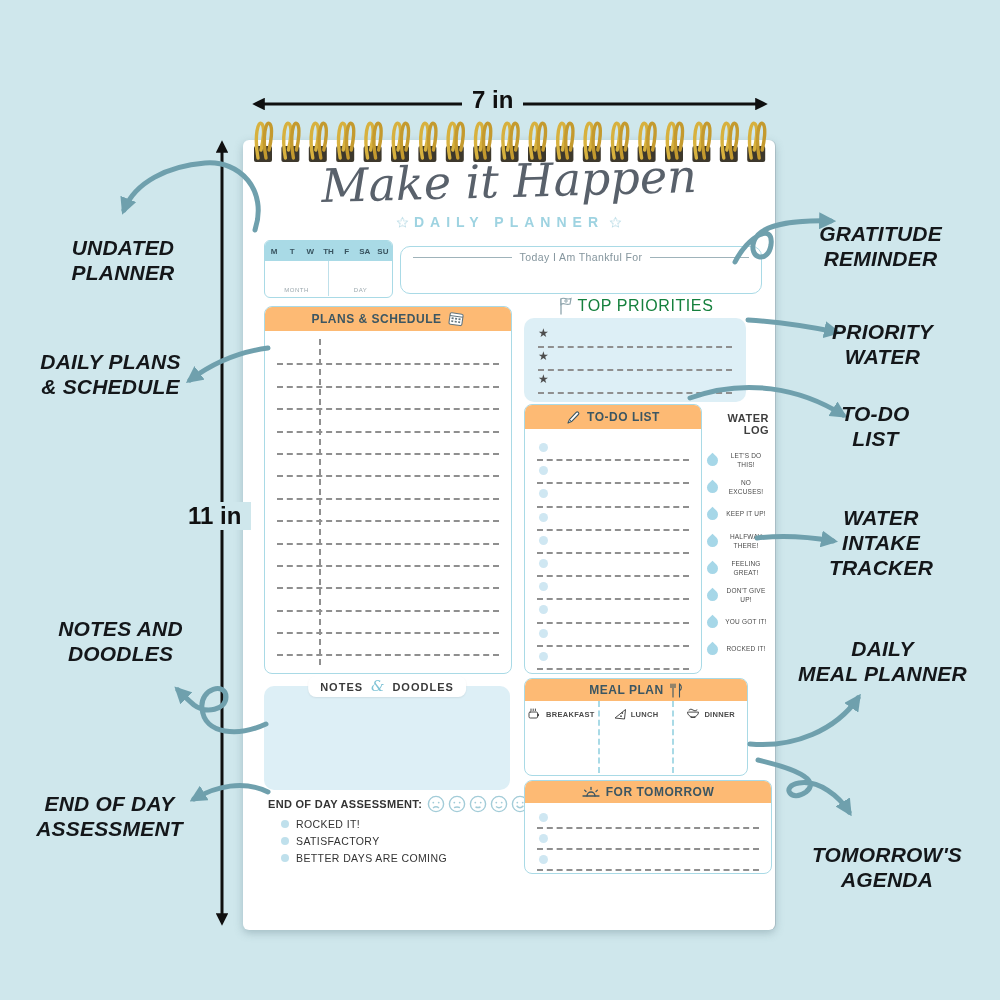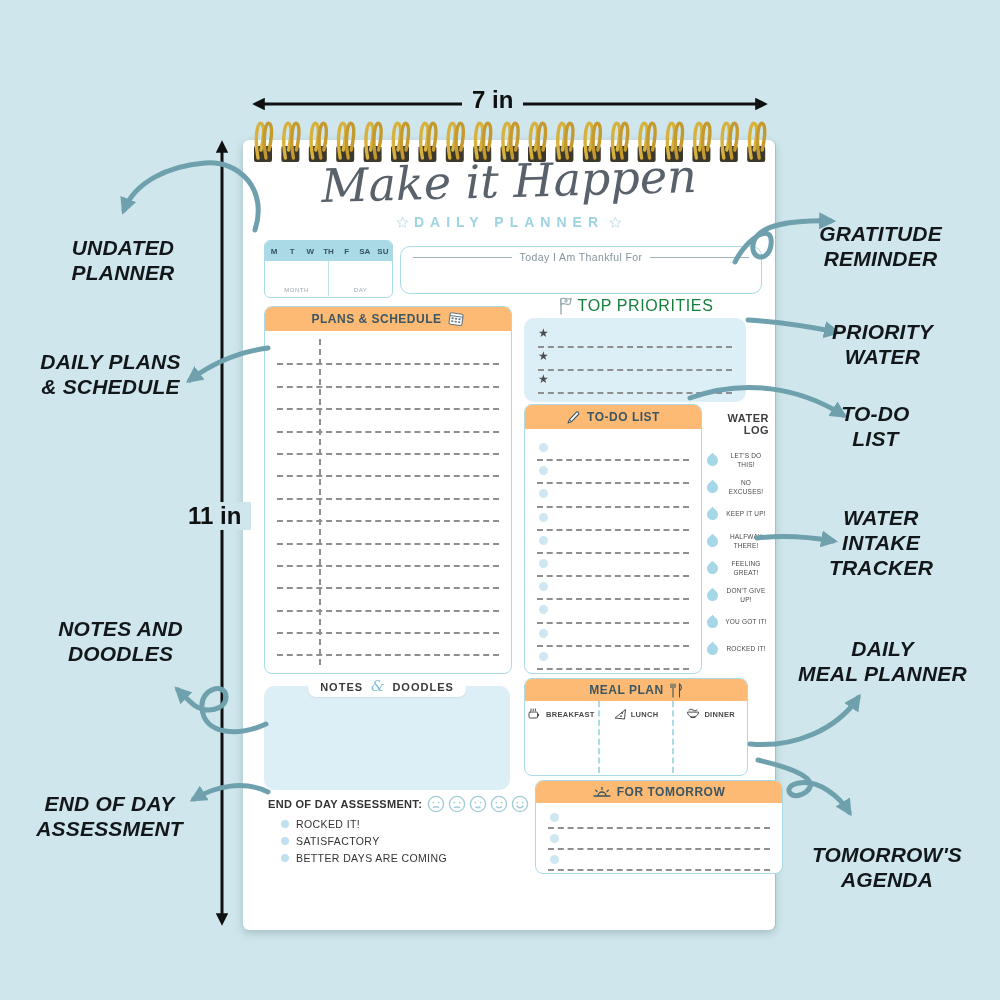"FOR TOMORROW" #tomorrow { left: 292px -> 281px }
